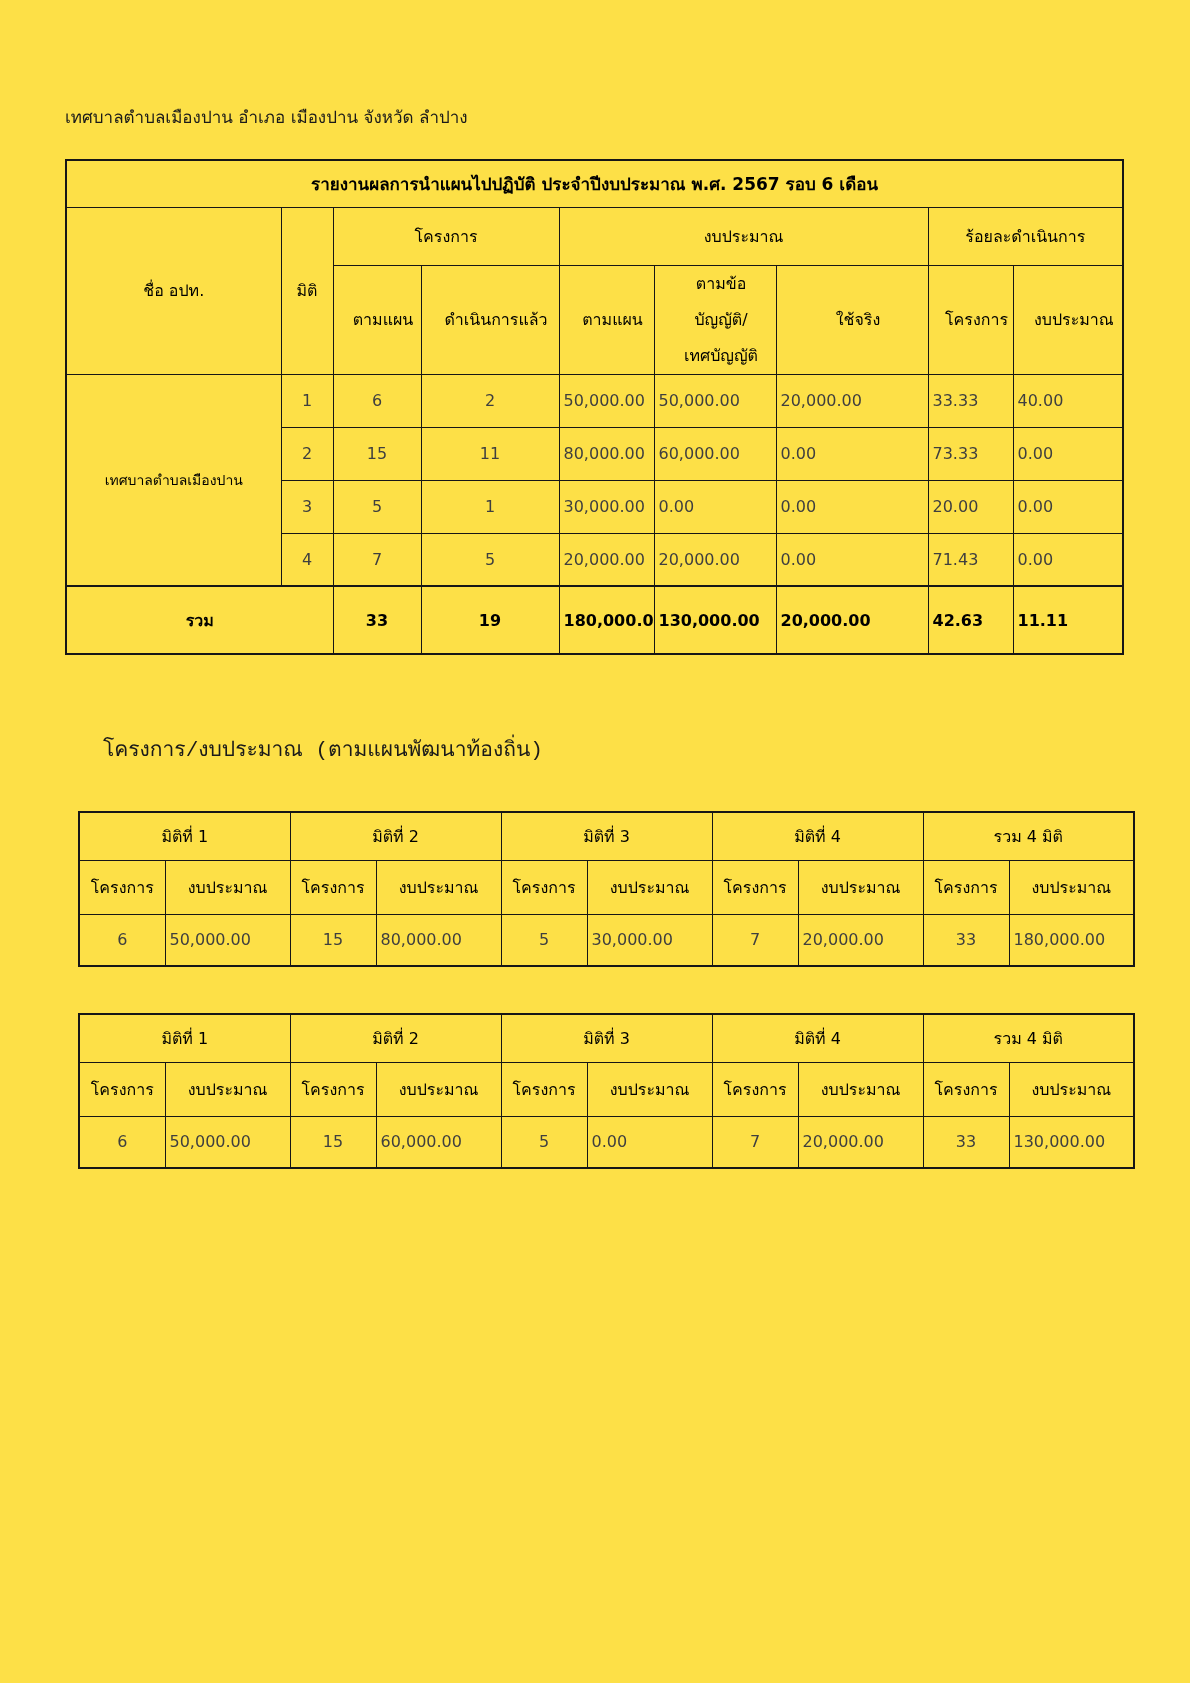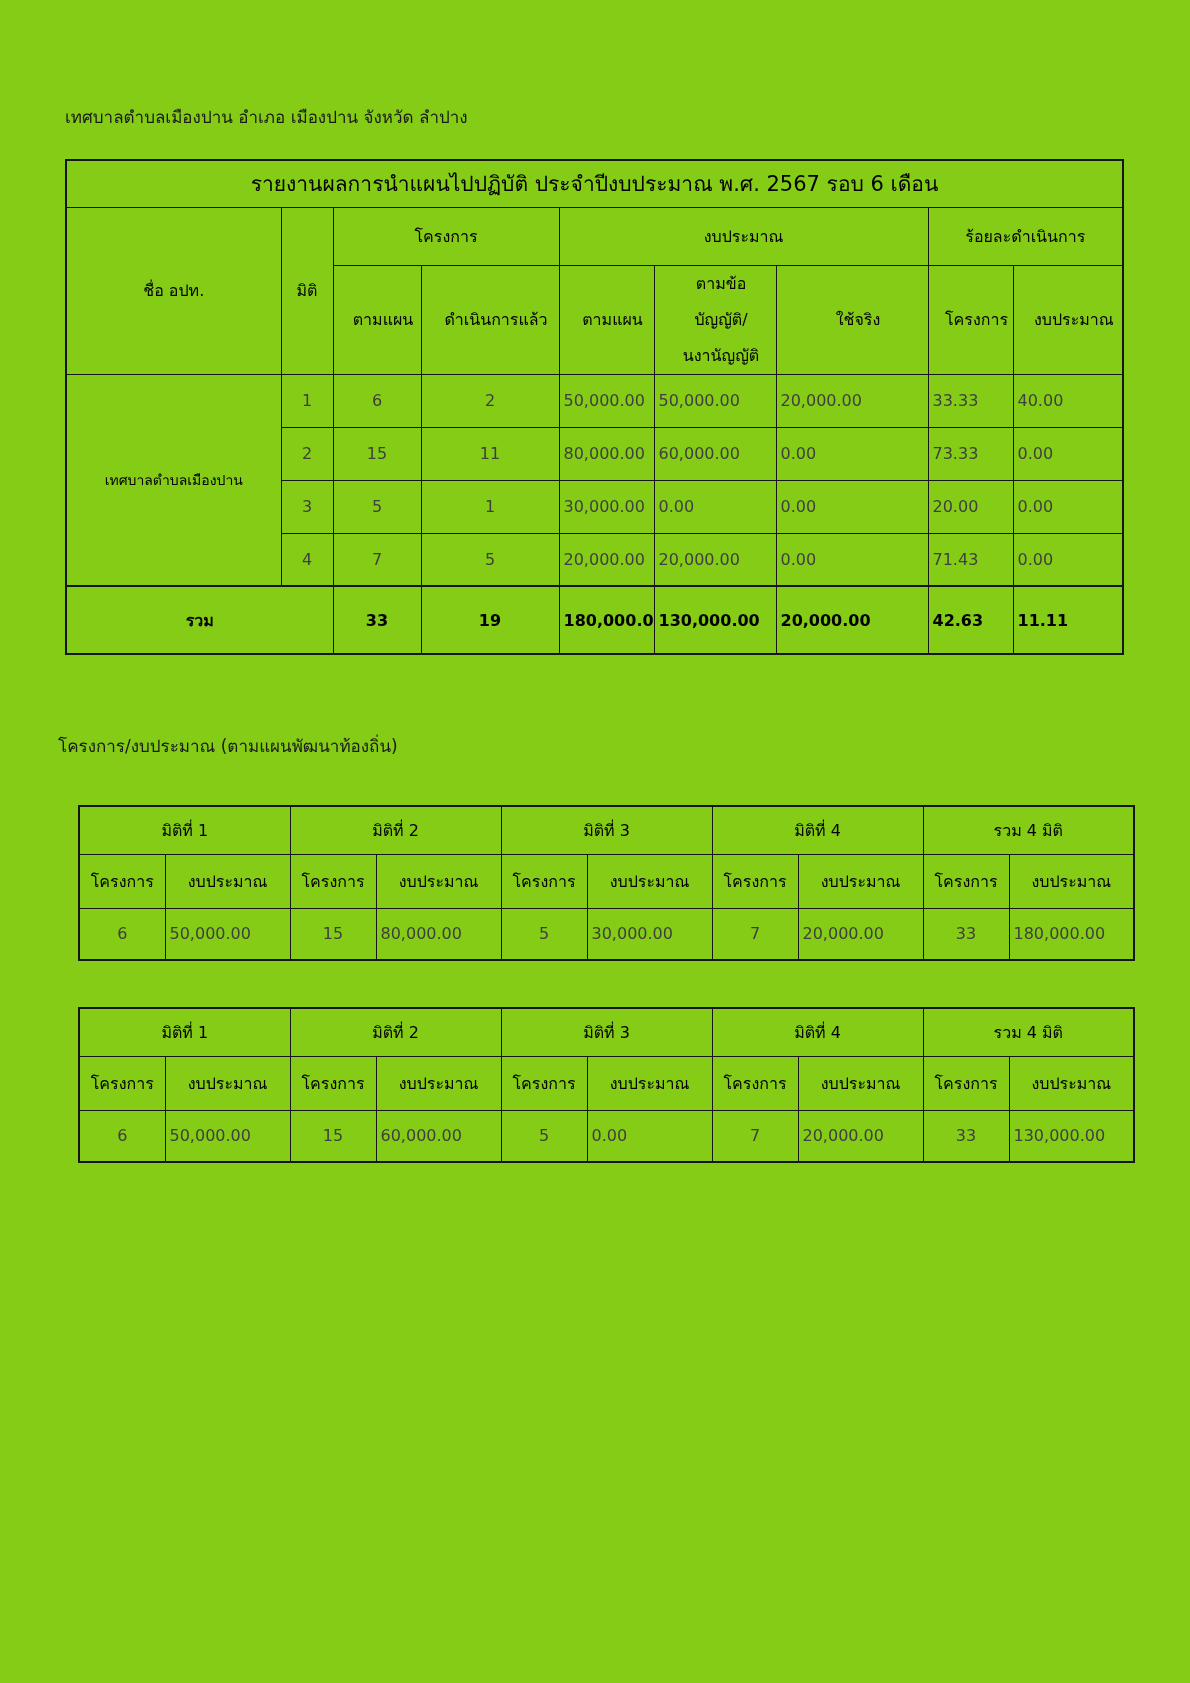"เทศบาลตำบลเมืองปาน อำเภอ เมืองปาน" .page { background: #84cc16 -> #fde047 }
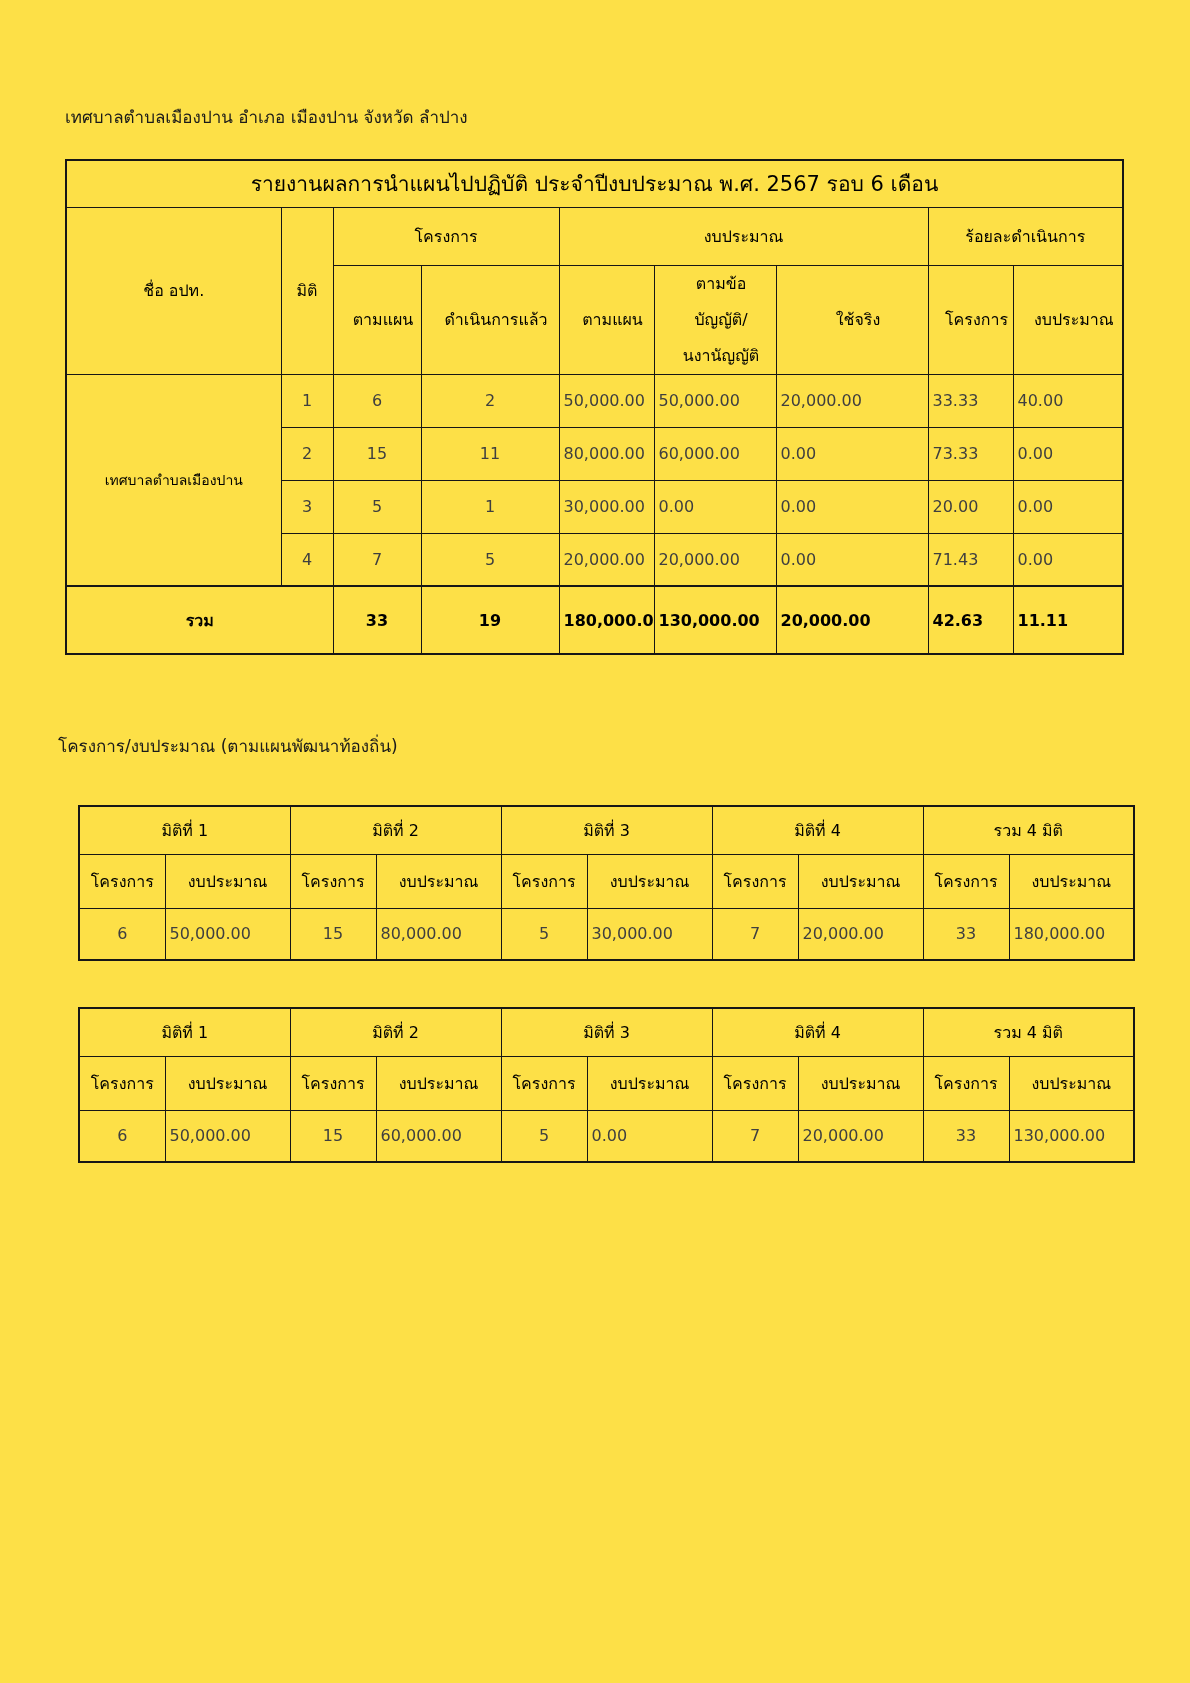"รายงานผลการนำแผนไปปฏิบัติ" .main-table .r-title td { font-size: 21px -> 17px; font-weight: normal -> bold }
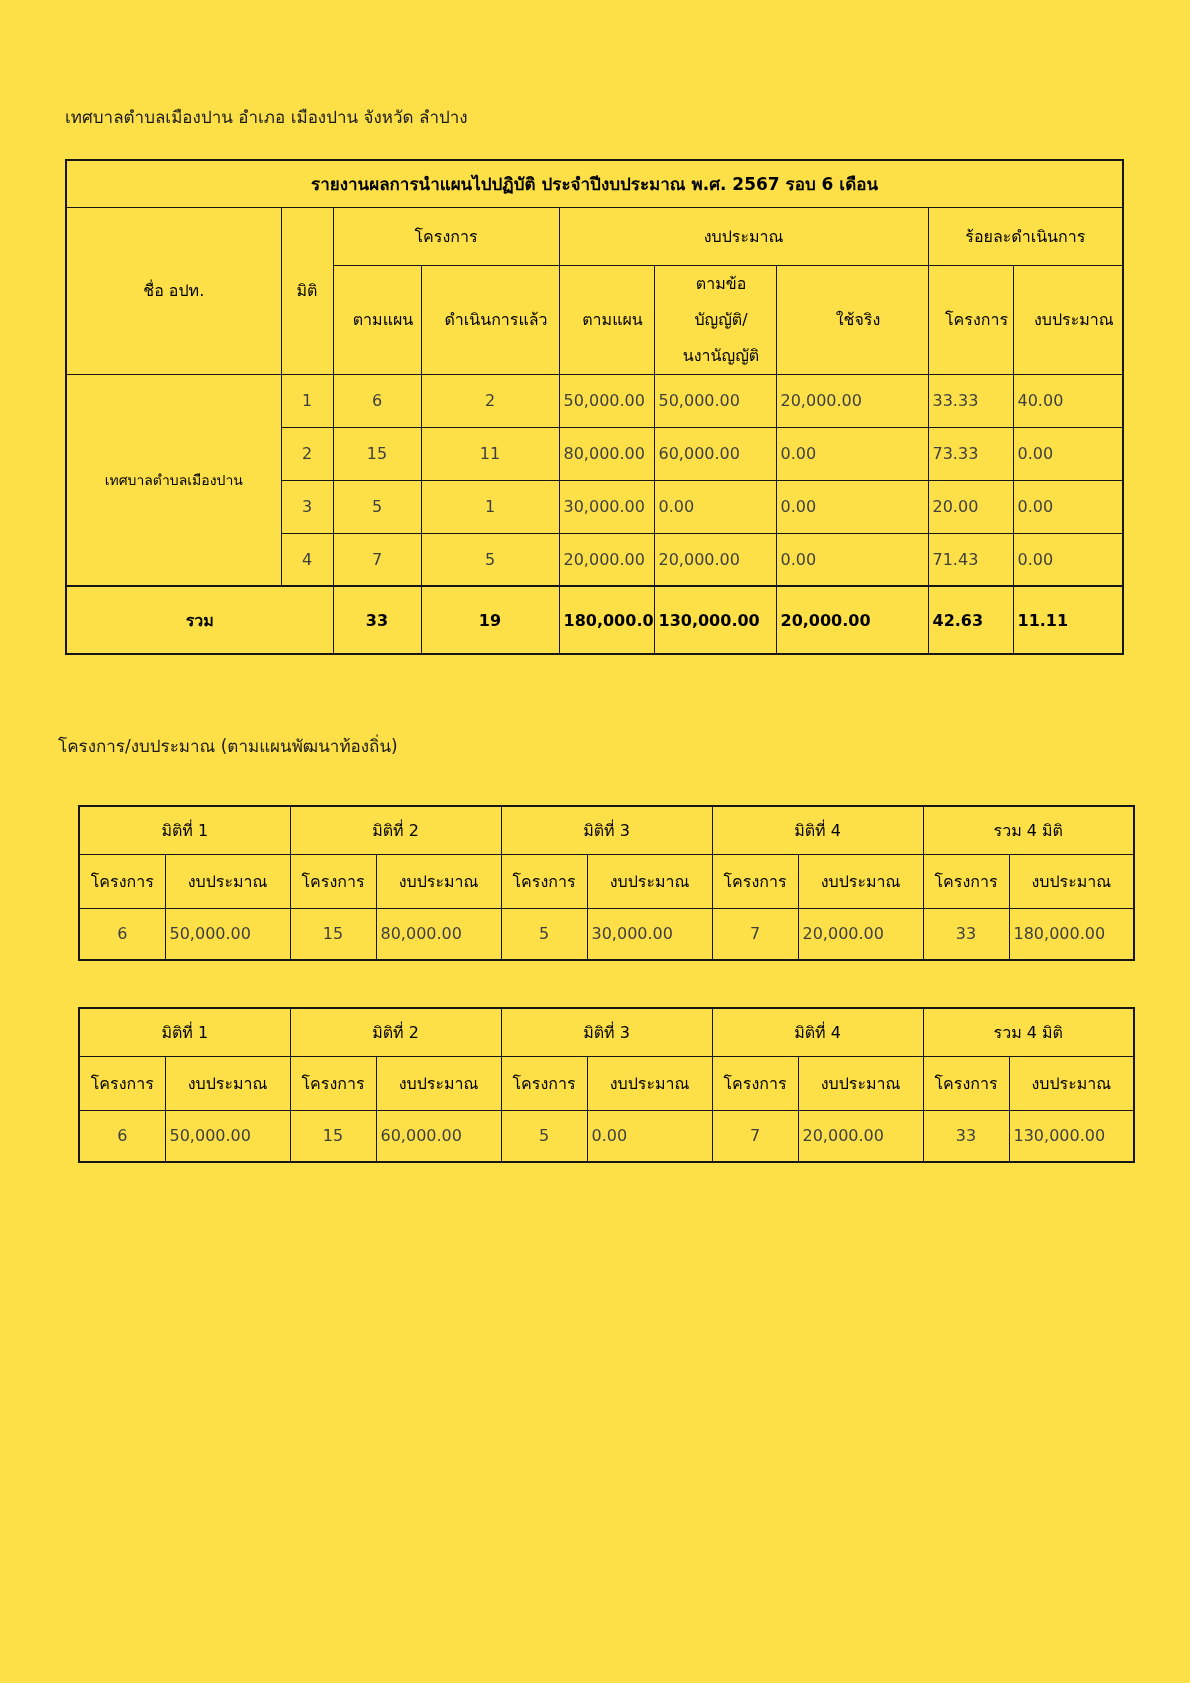"นงานัญญัติ" div { text: นงานัญญัติ -> เทศบัญญัติ }
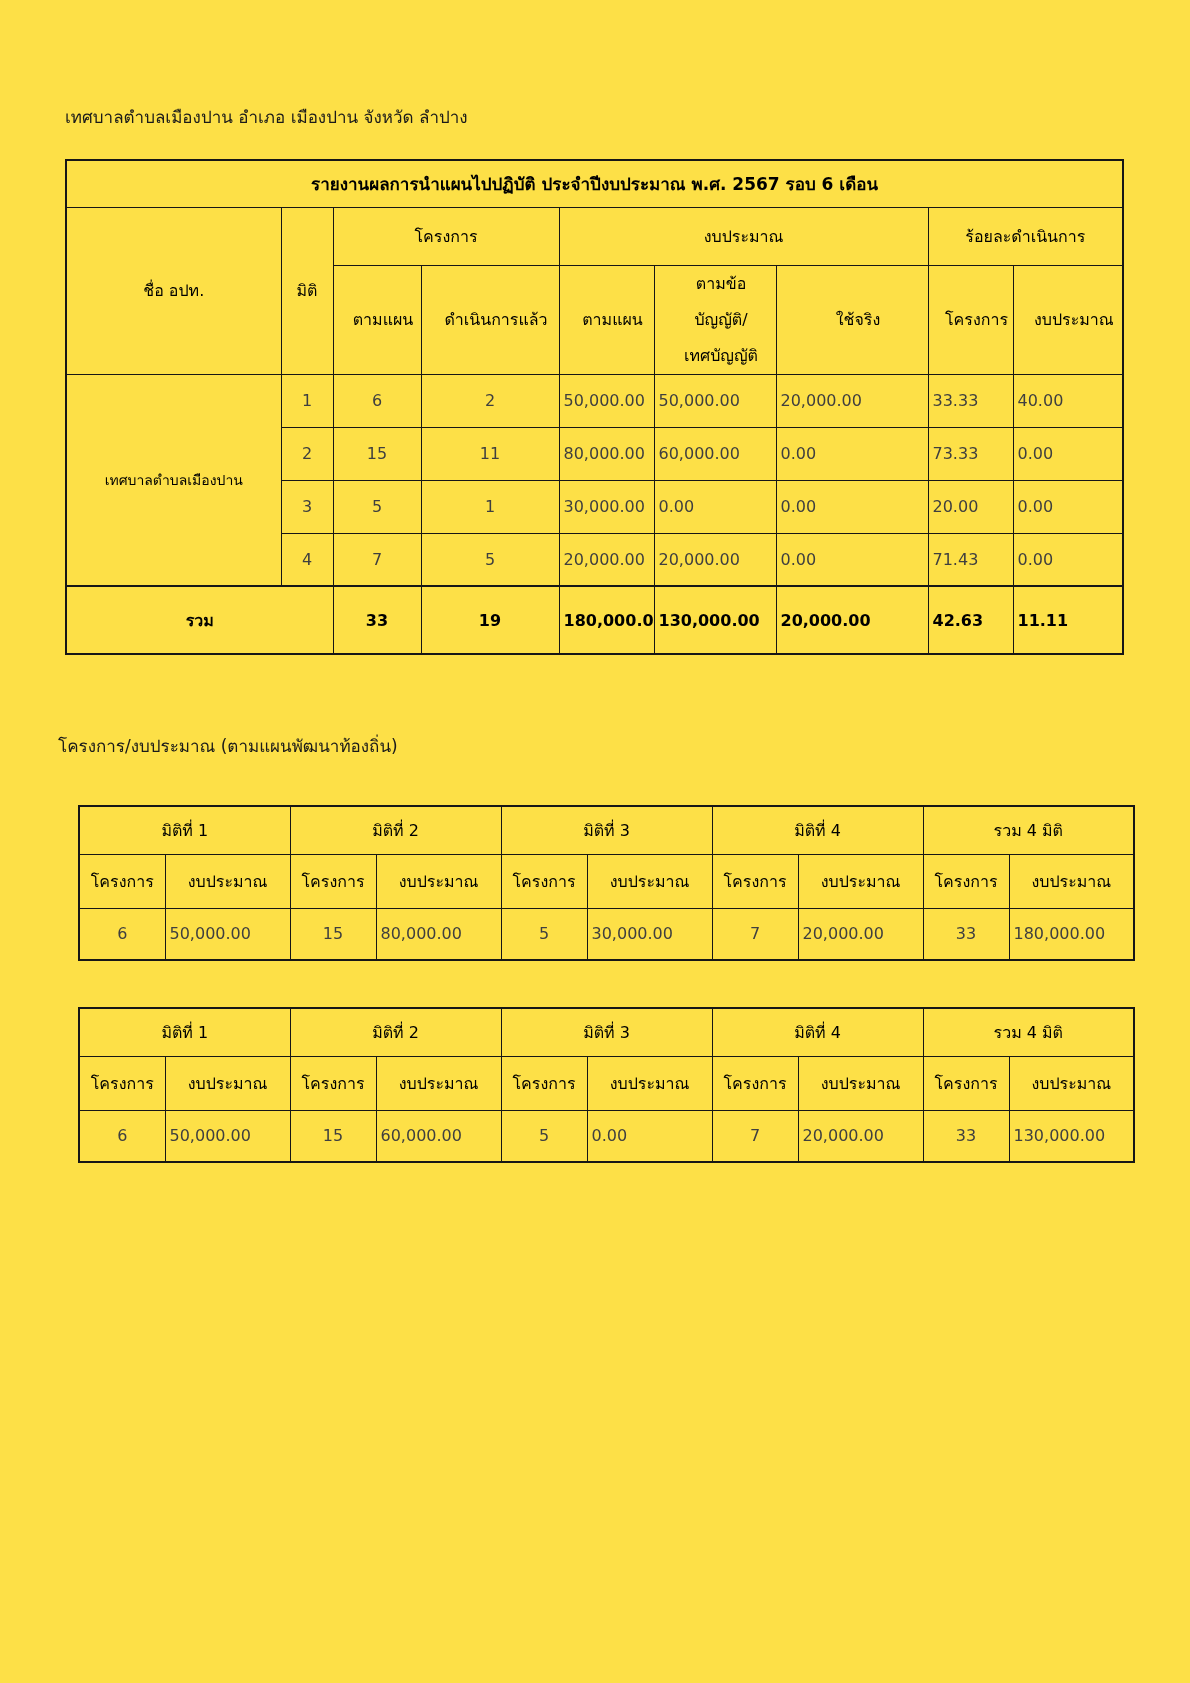"โครงการ/งบประมาณ (ตามแผนพัฒนาท้องถิ่น)" .section-heading { font-family: none -> Liberation Mono, monospace; font-size: 17px -> 21px; margin: 77px 0 0 58px -> 77px 0 0 103px }
